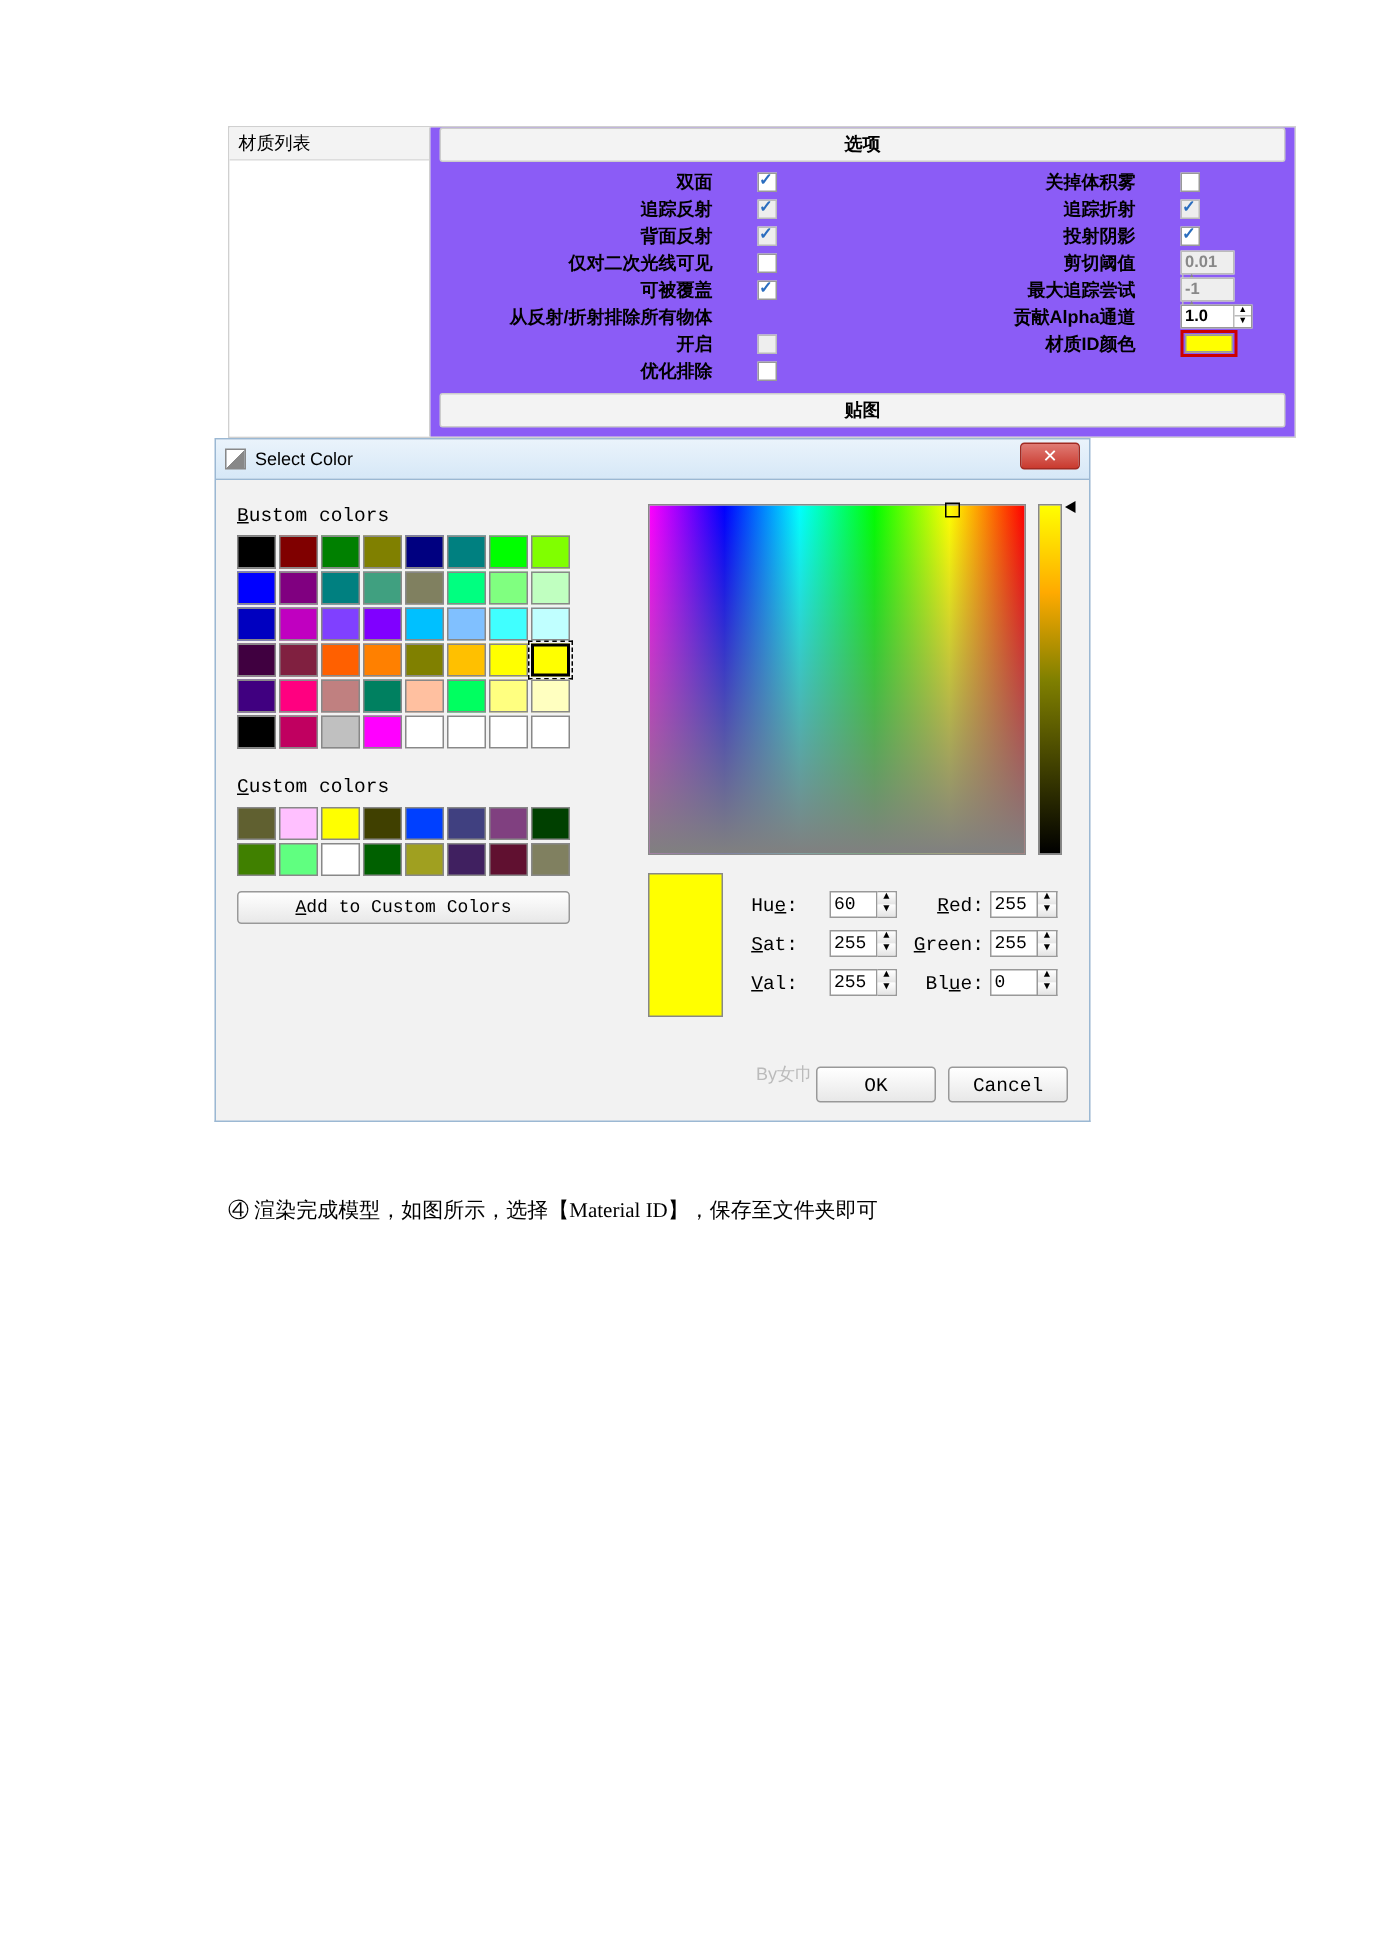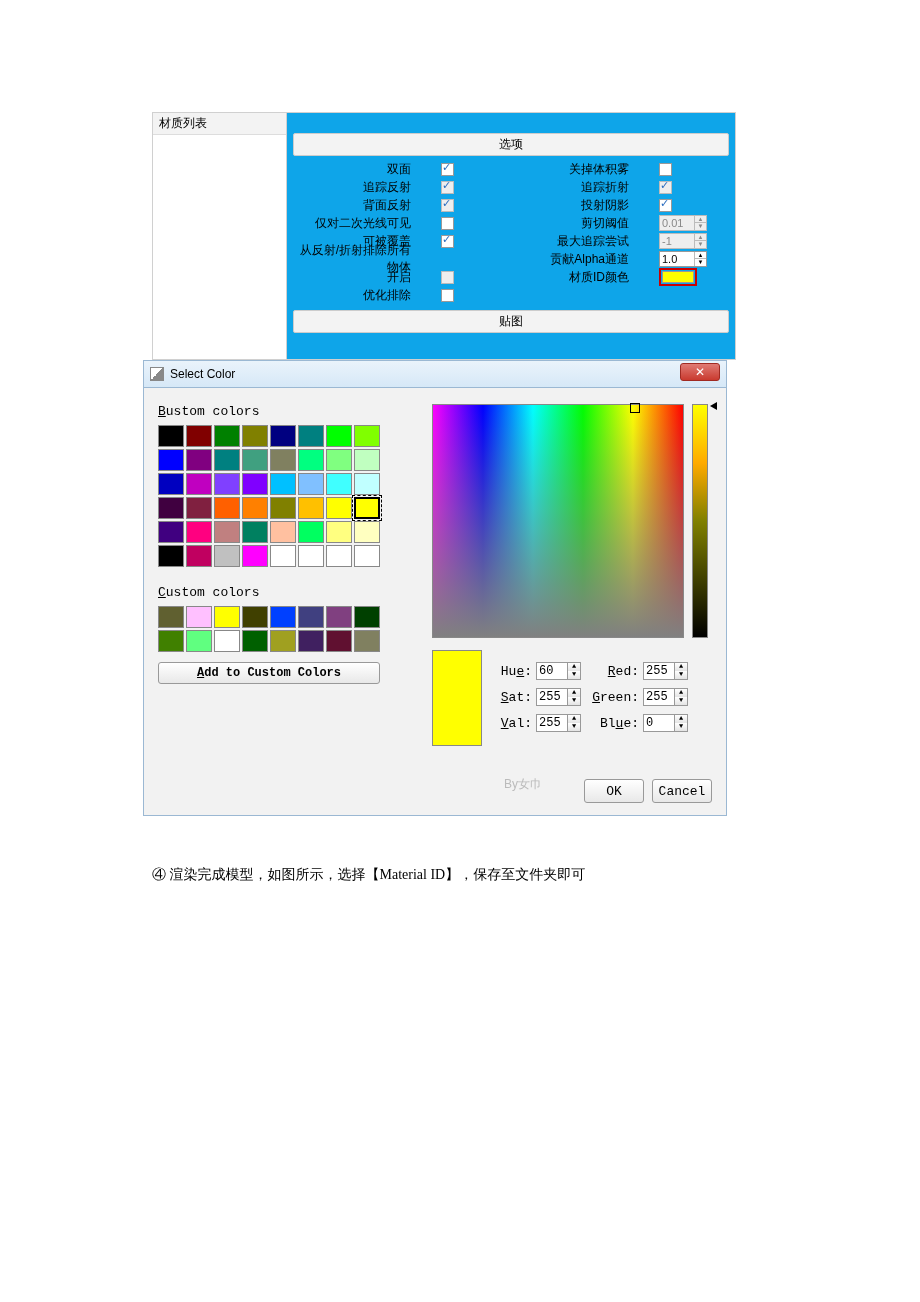"材质列表" .mat-panel { margin: 108px 0 0 152px -> 80px 0 0 152px; width: 584px -> 712px }
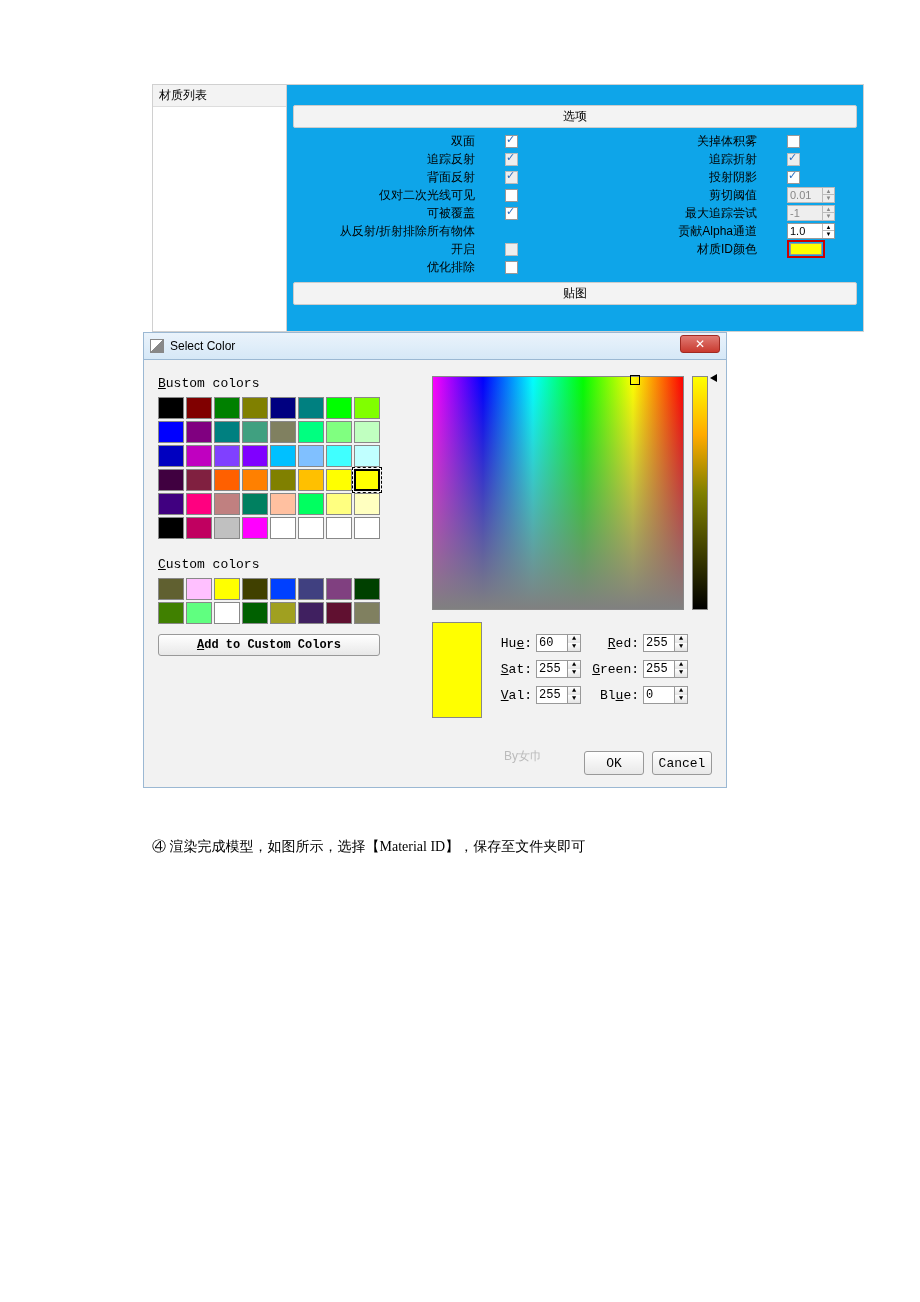"选项" .mat-right { background: #0ea5e9 -> #8b5cf6; font-weight: none -> bold; padding: 20px 6px -> 0 6px }
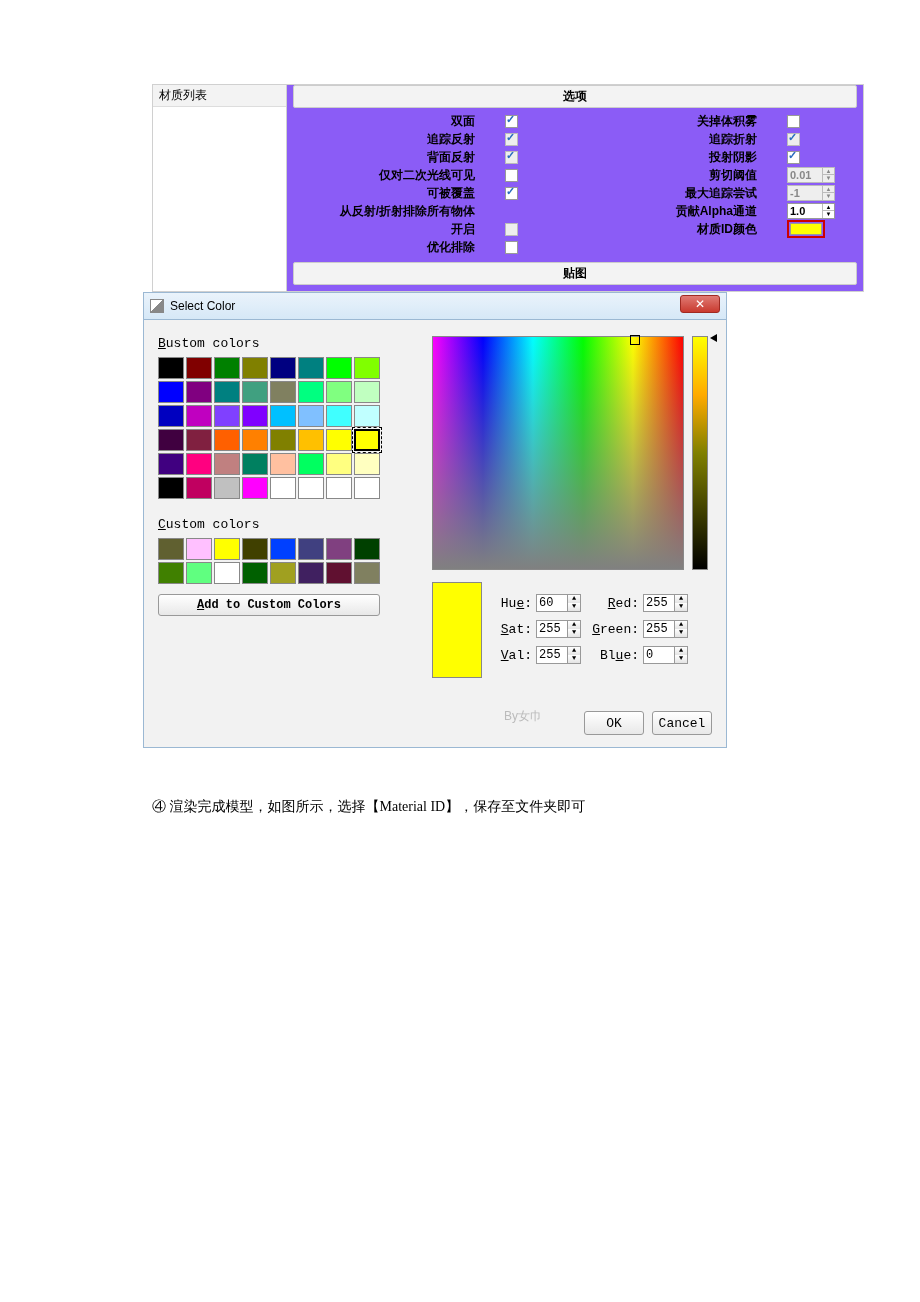"0.01" .spin.dis { flex-direction: none -> column }
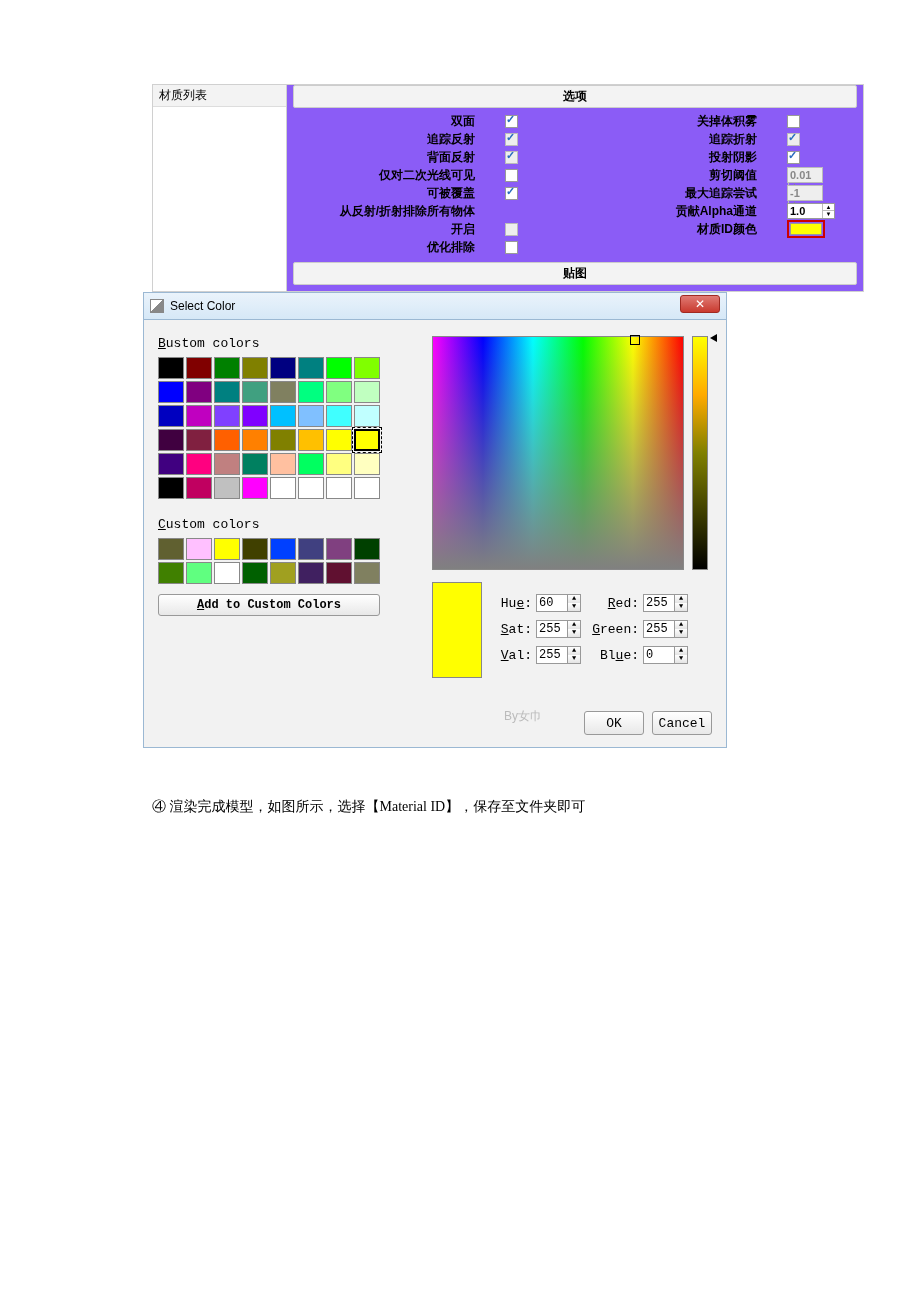"Add to Custom Colors" .addcc { font-weight: bold -> none }
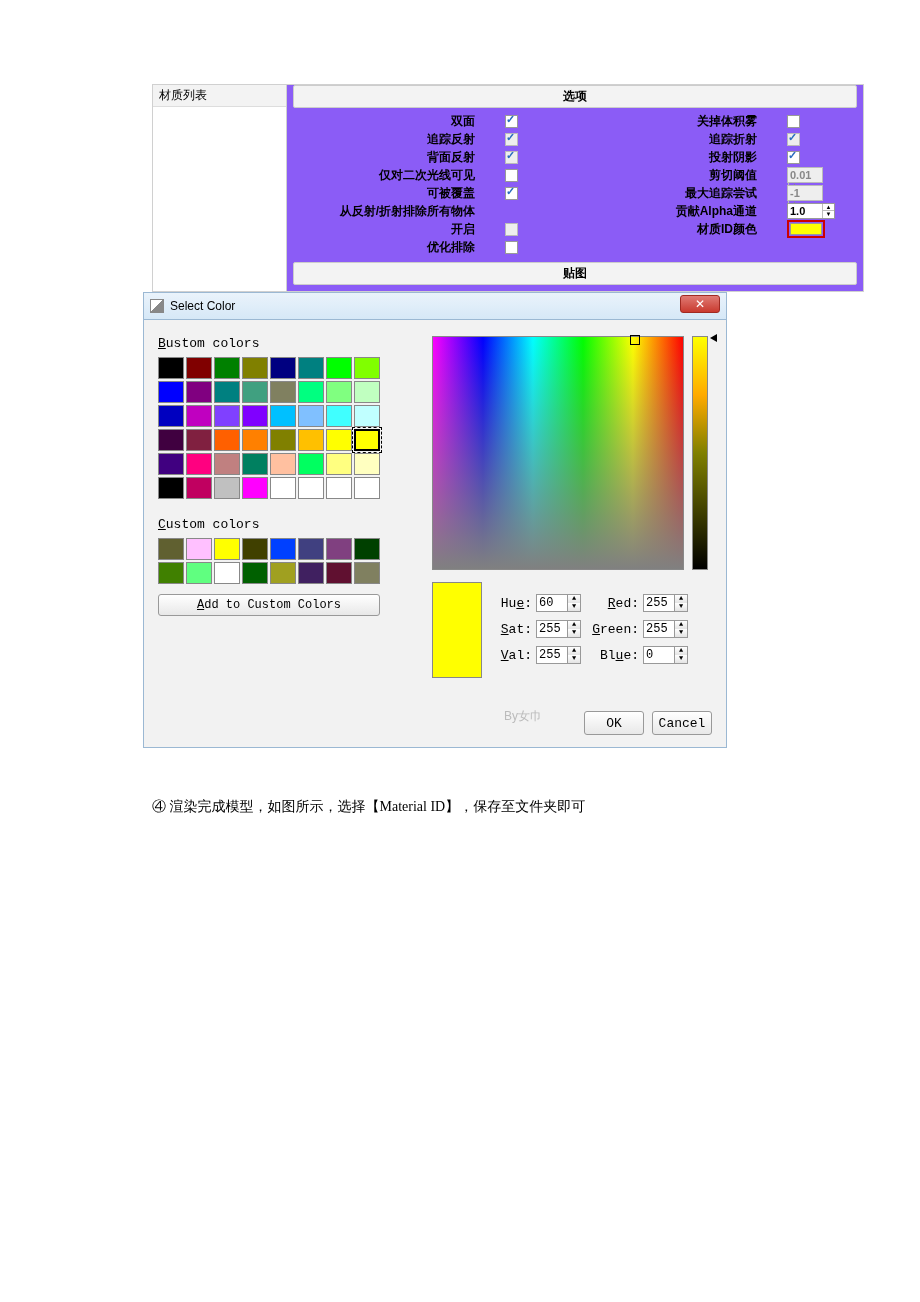"Hue:" .num-lbl { margin-right: 4px -> 21px }
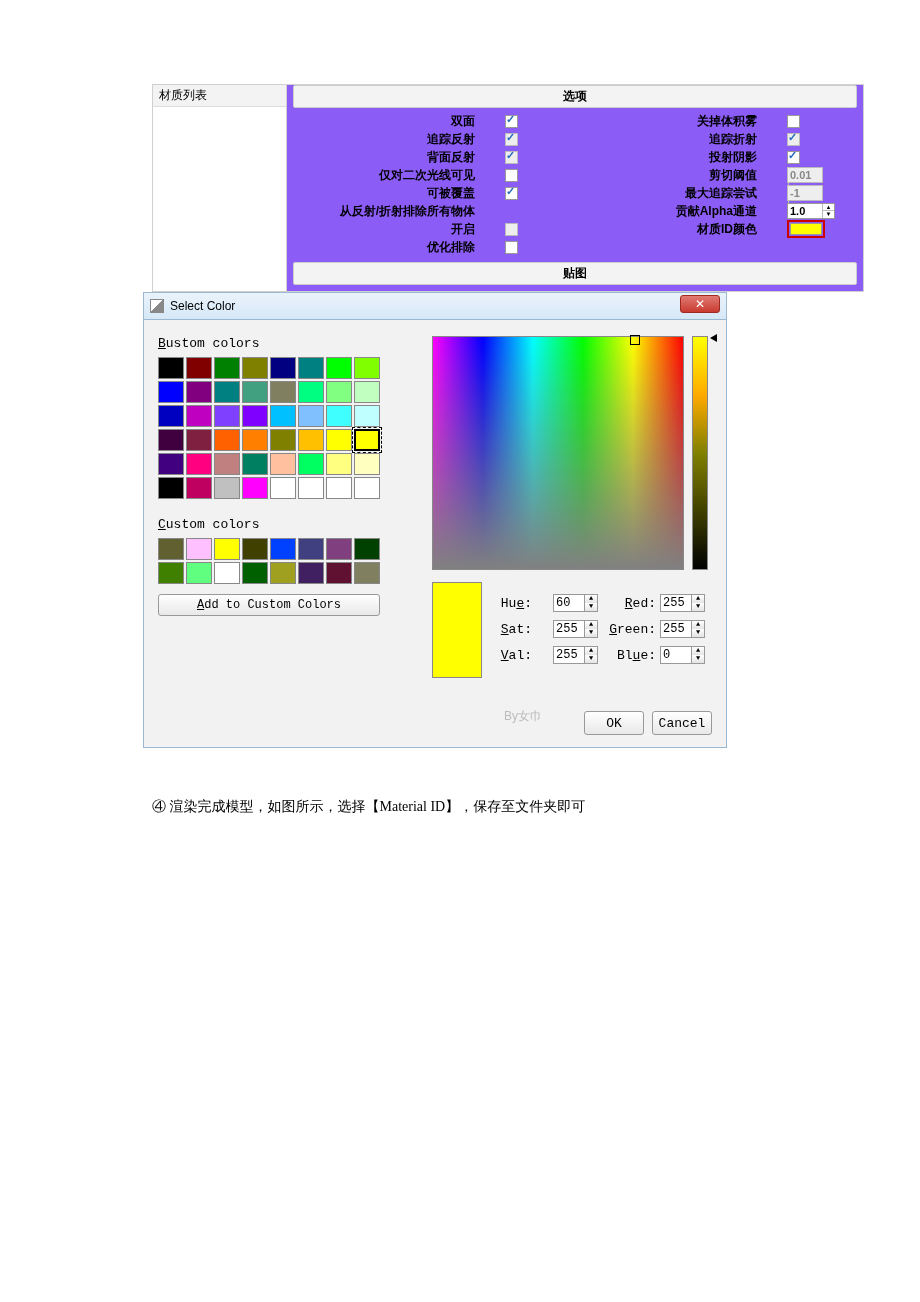"OK" .dlg-btn { width: 60px -> 80px }
